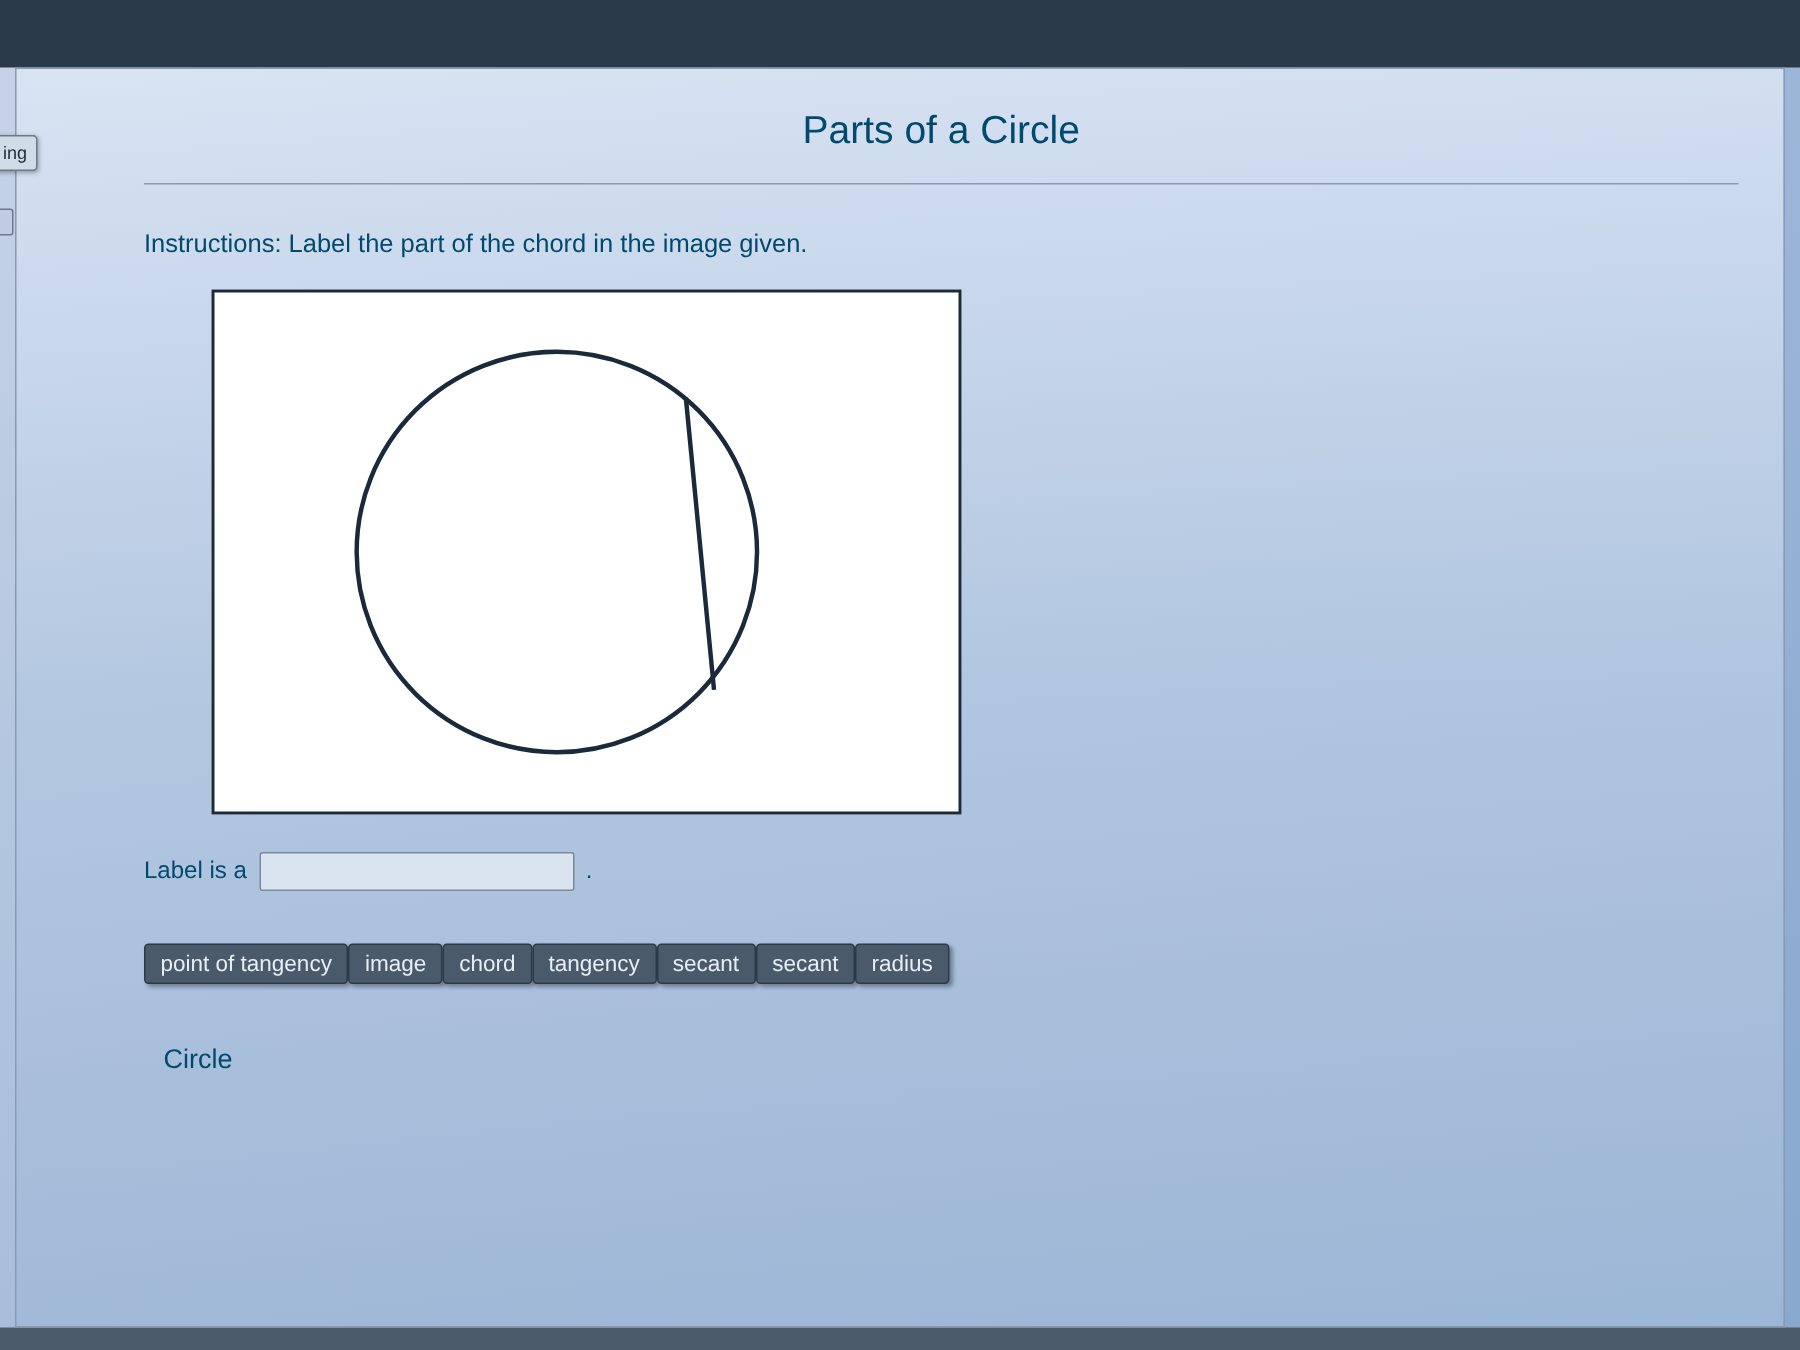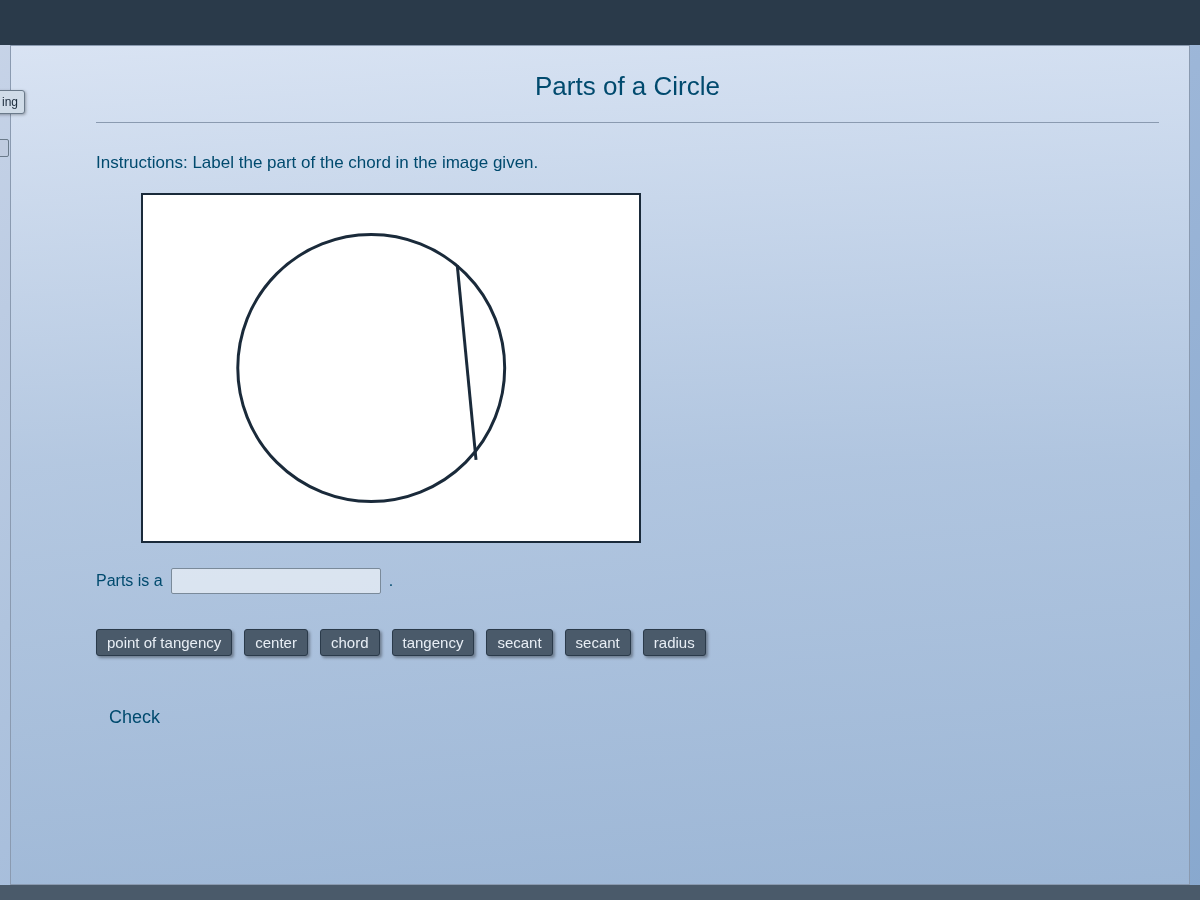"Parts is a" span { text: Parts -> Label }
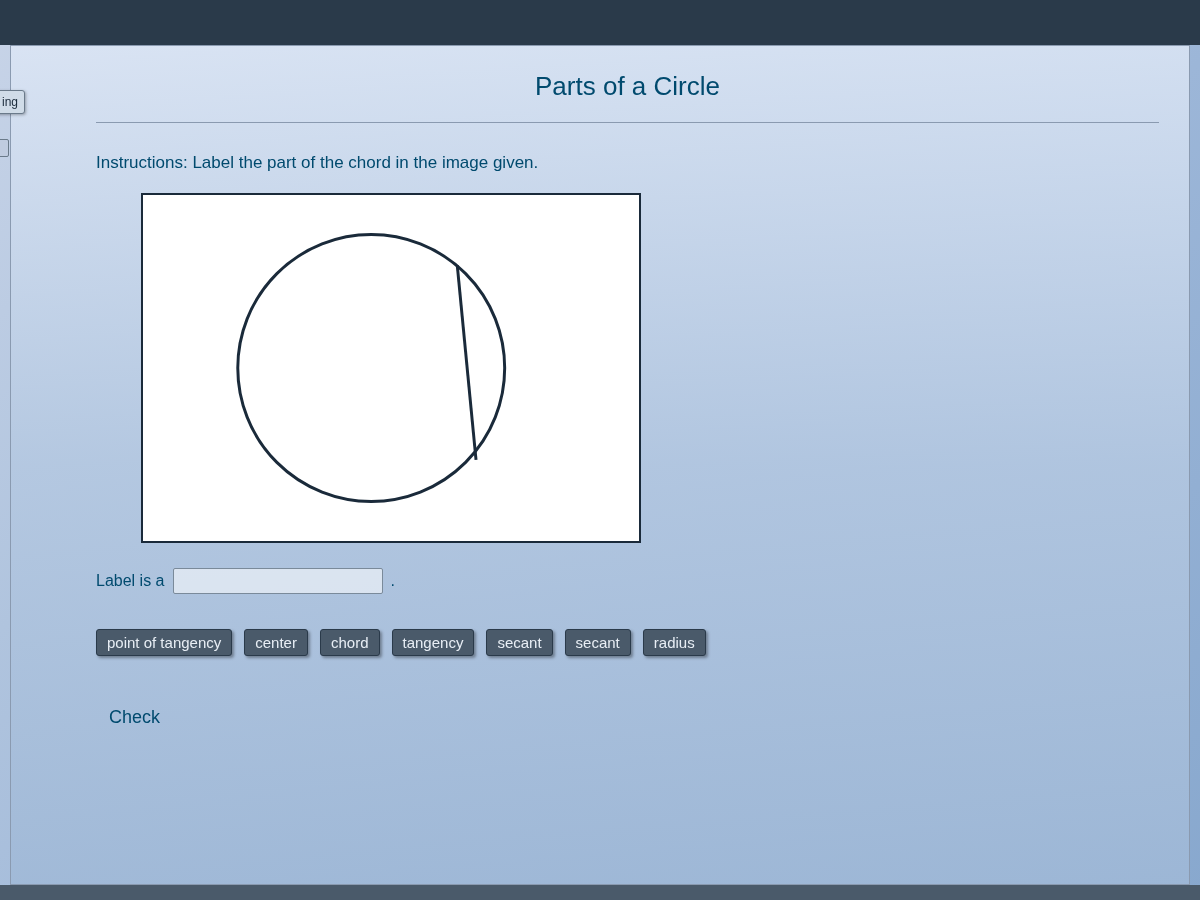"point of tangency" .options-row { gap: 12px -> 0; margin-bottom: 47px -> 36px }
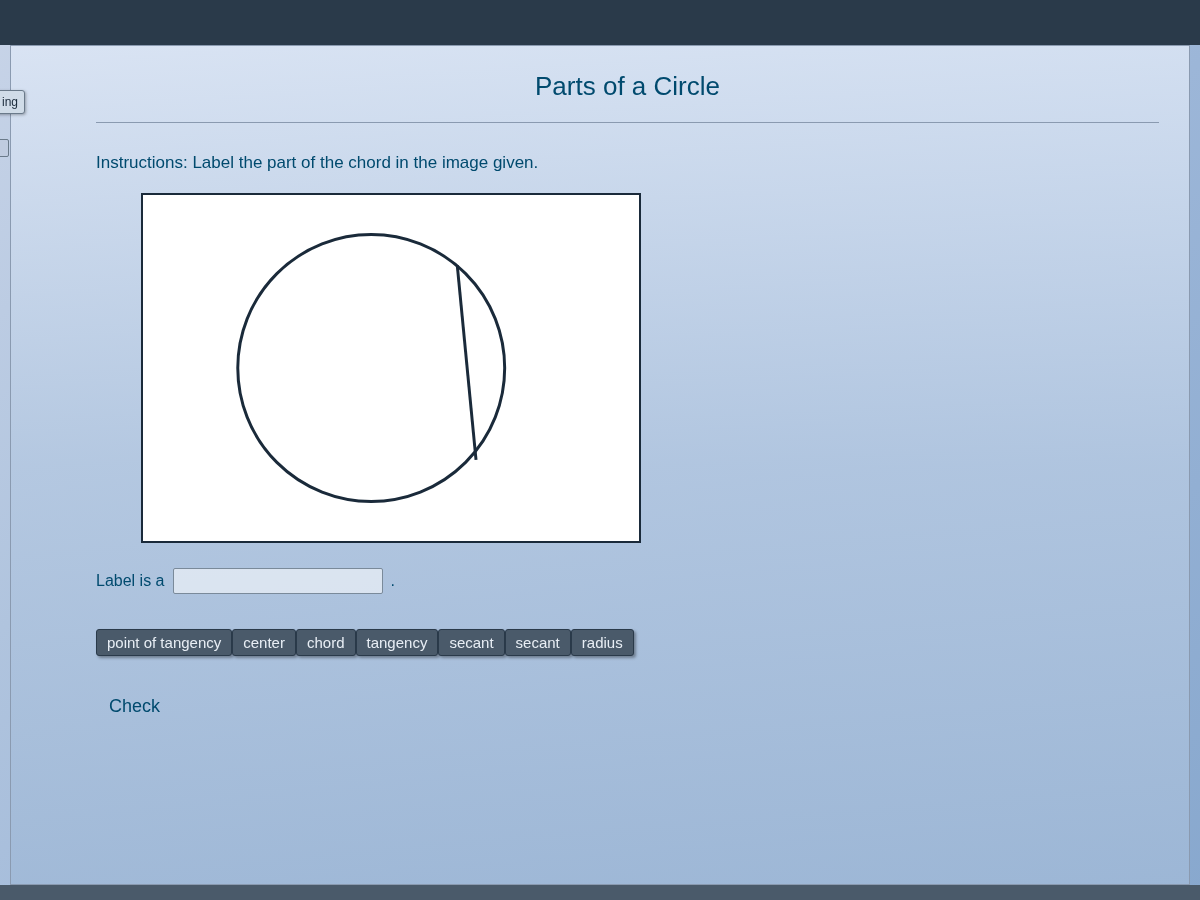"center" button.option-btn { text: center -> image }
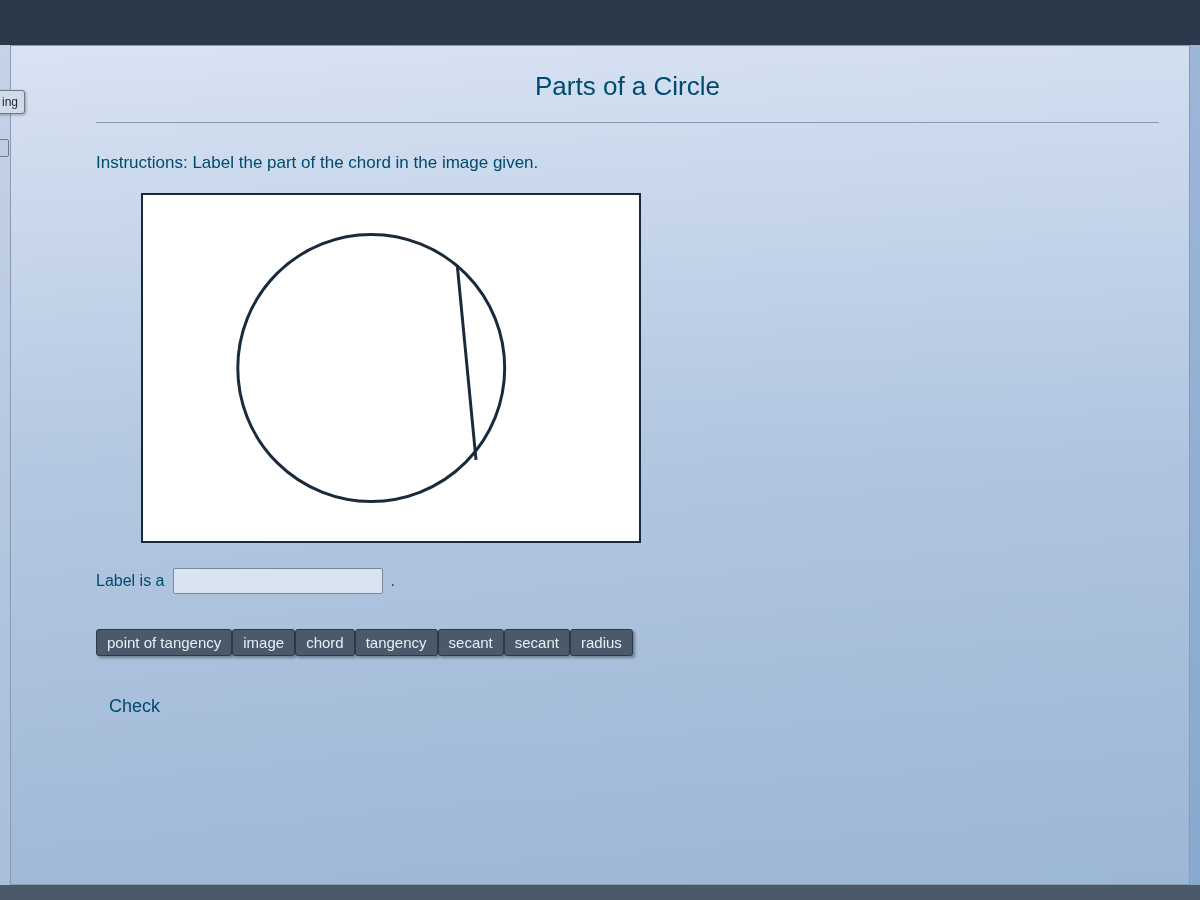"Check" button.check-btn { text: Check -> Circle }
